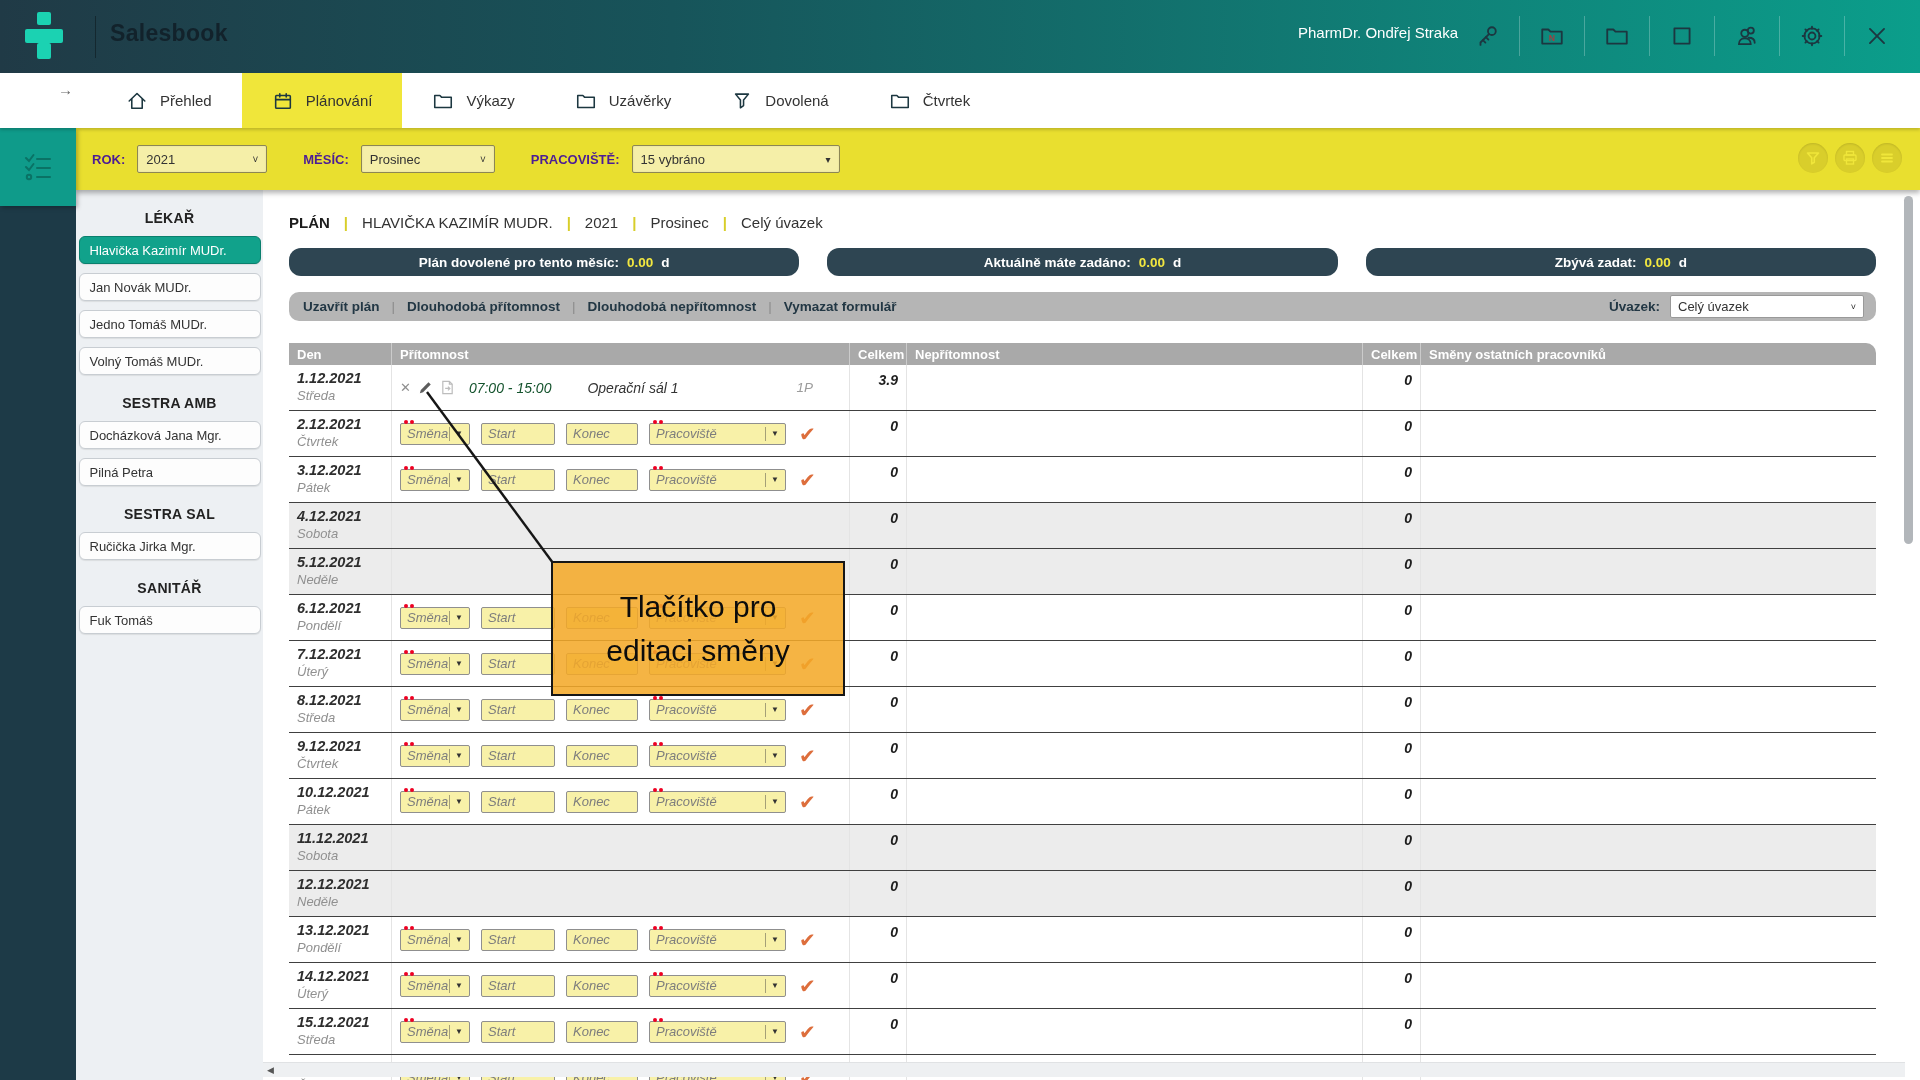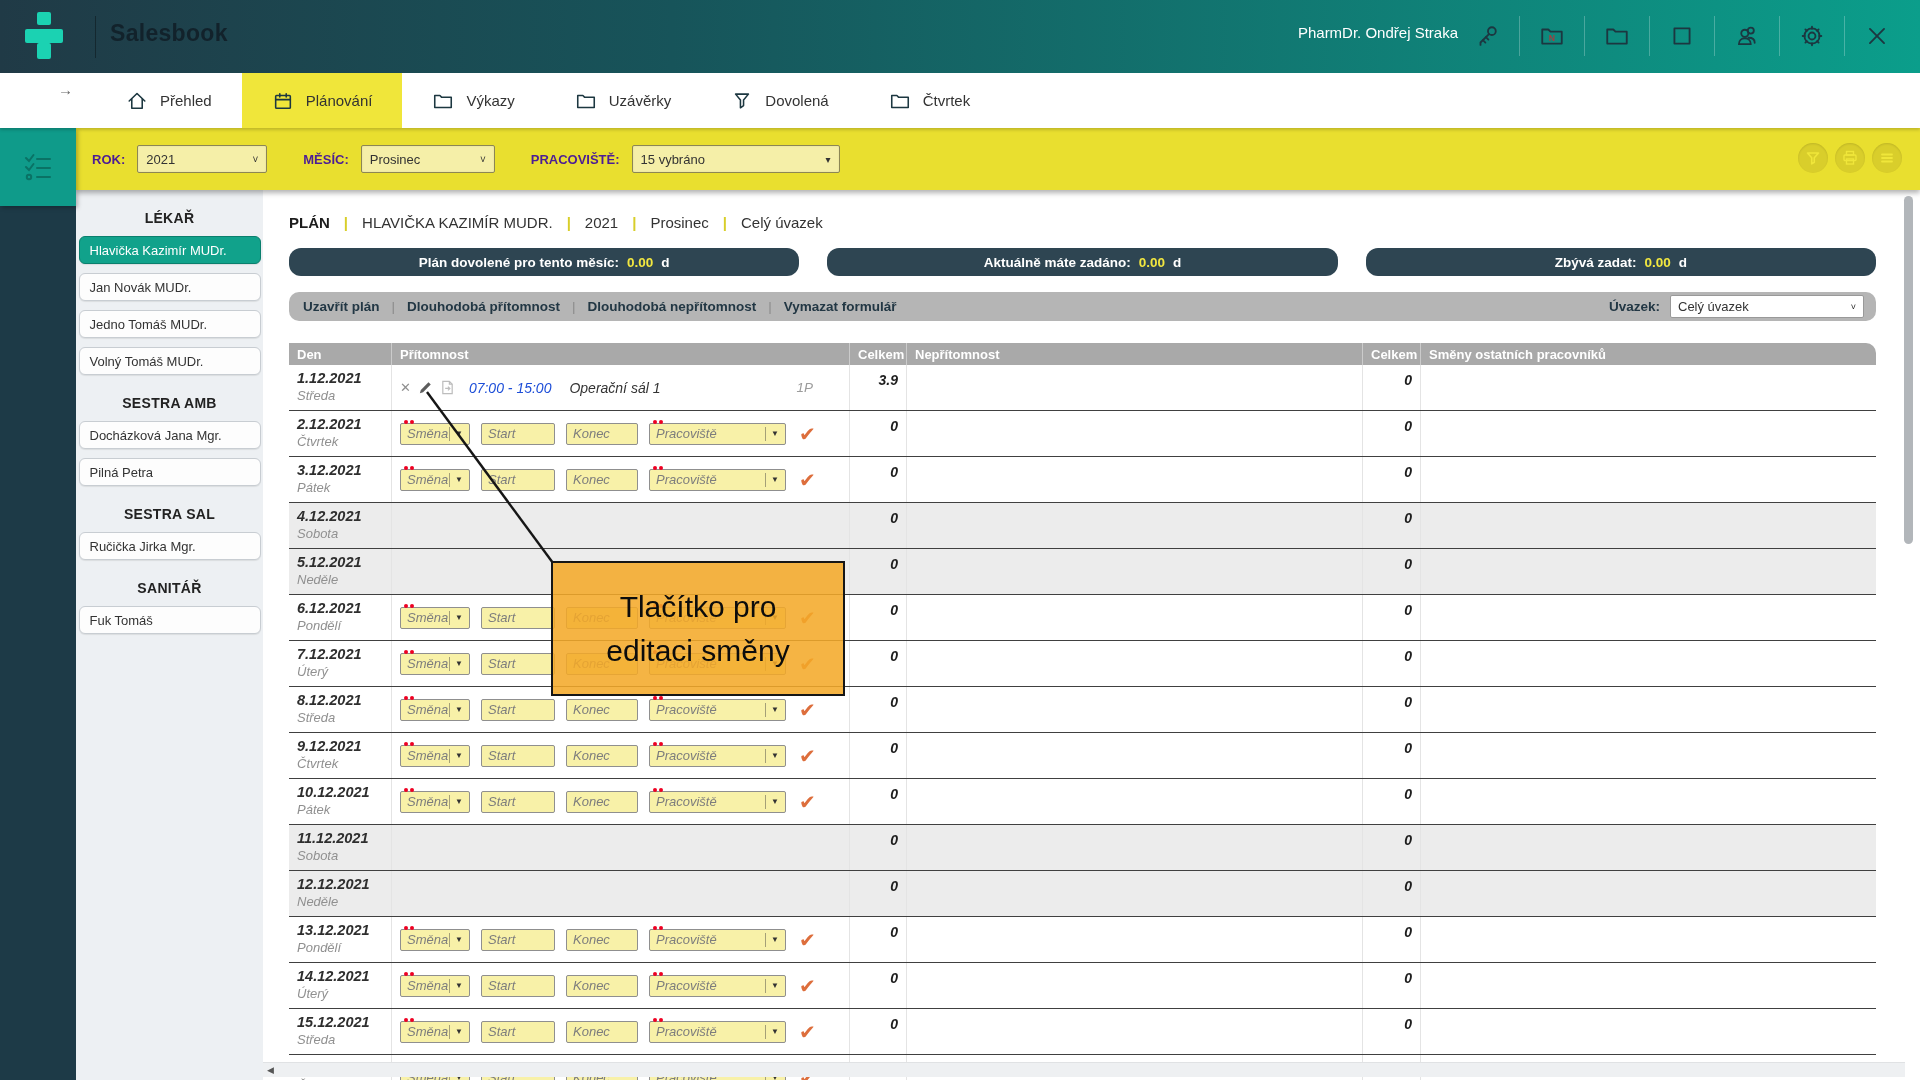"07:00 - 15:00" .entry-time { color: #1d4ed8 -> #14532d; margin-right: 18px -> 36px }
